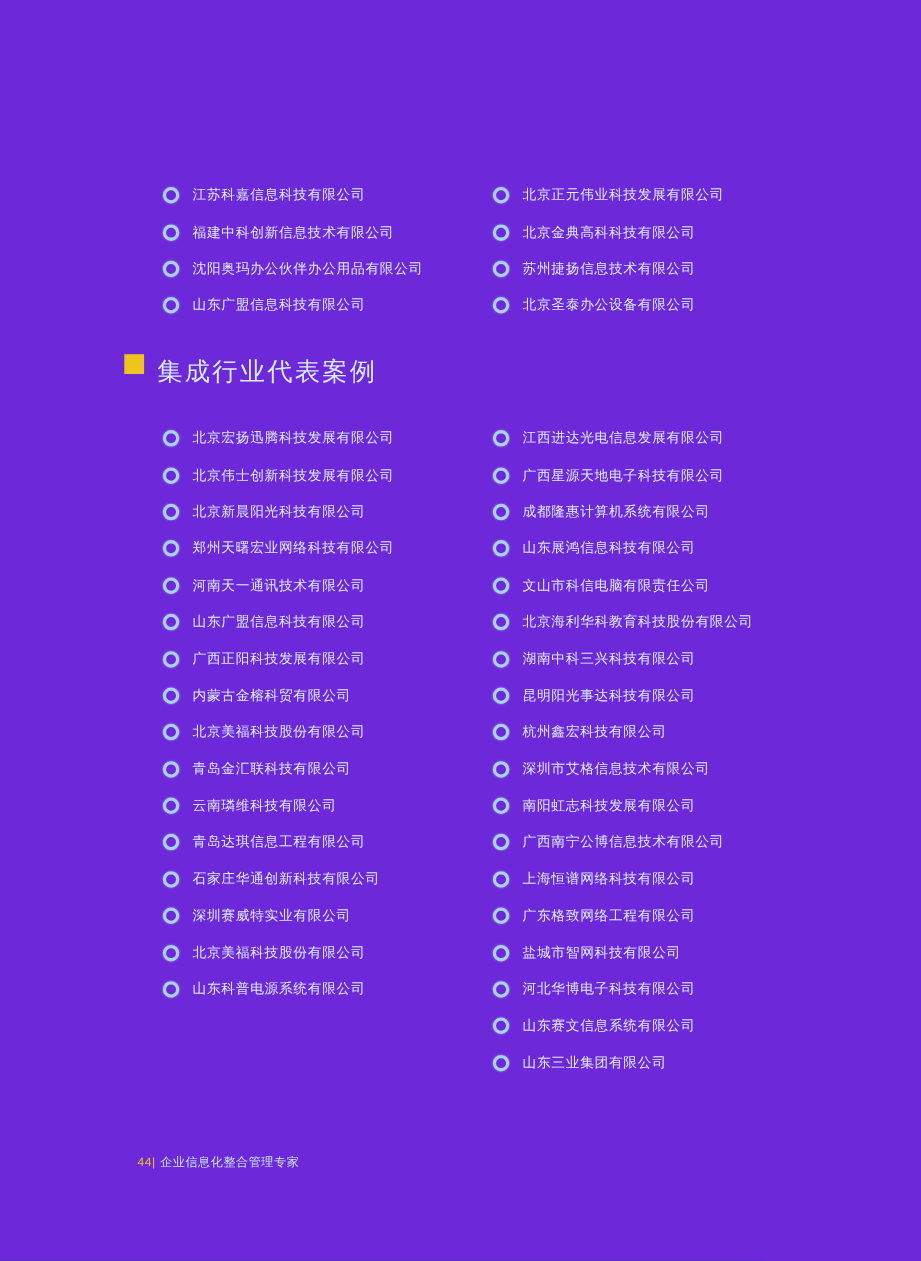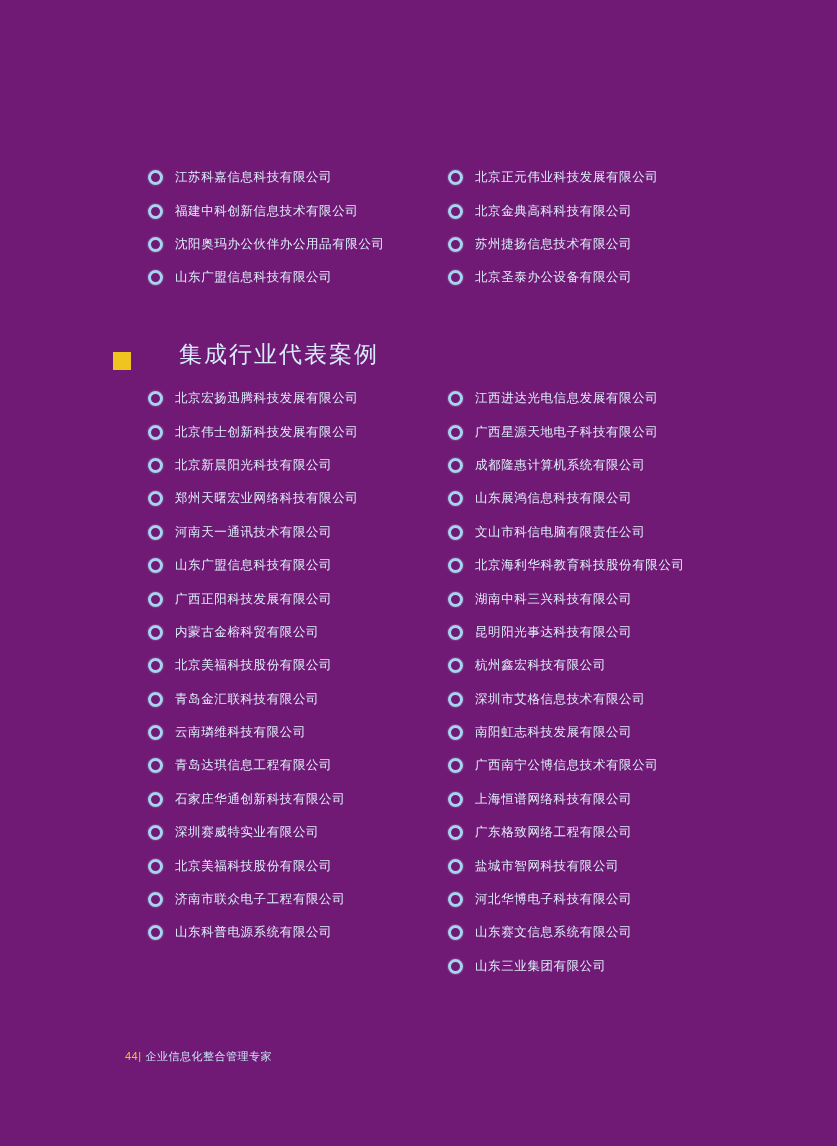"江苏科嘉信息科技有限公司" .page { background: #701a75 -> #6d28d9 }
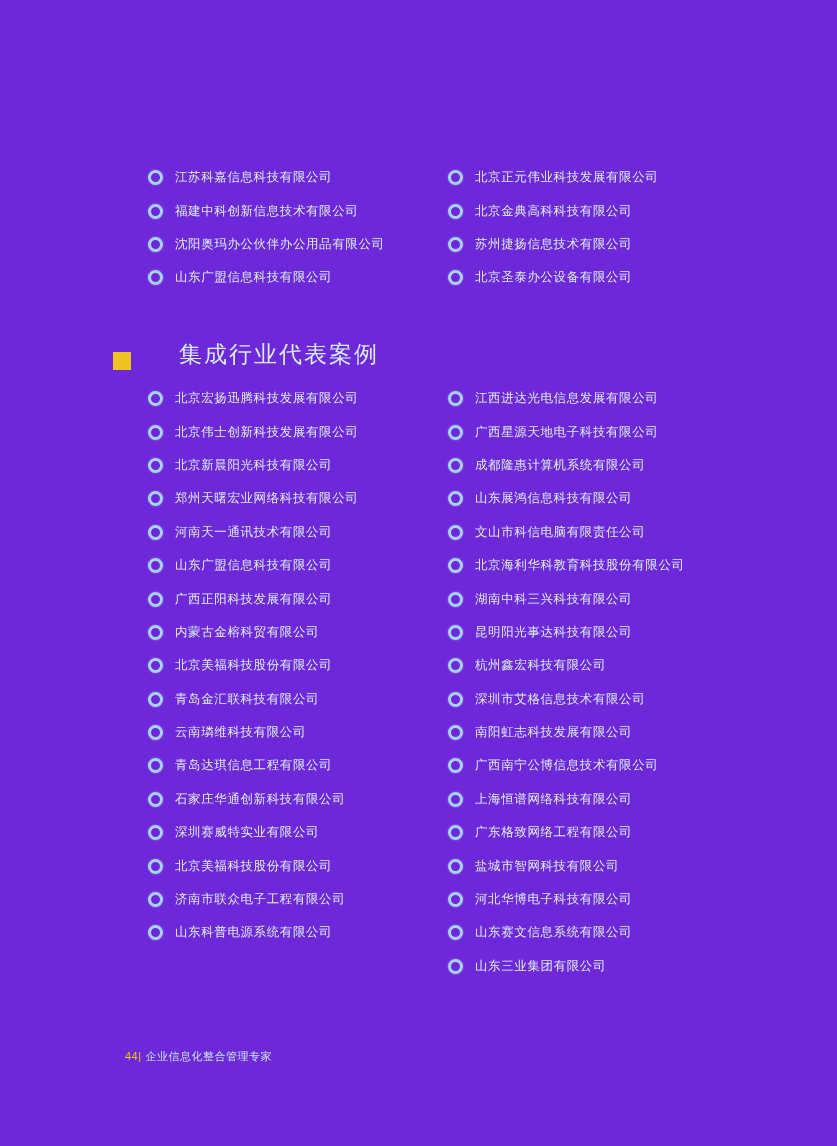"集成行业代表案例" .section-heading { align-items: flex-end -> flex-start; gap: 36px -> none; top: 339px -> 322px }
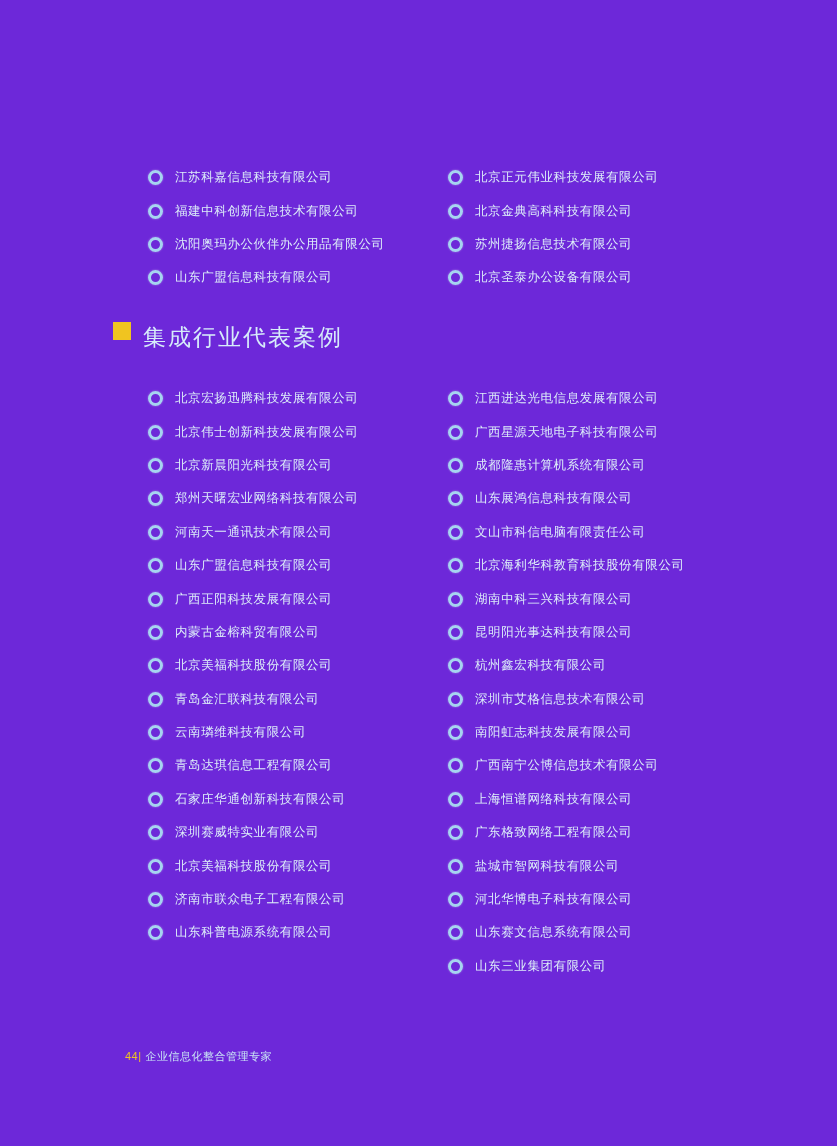"济南市联众电子工程有限公司" div.list-item { html: <div> <span></span> <span>济南市联众电子工程有限公司</span> </div> -> none }
